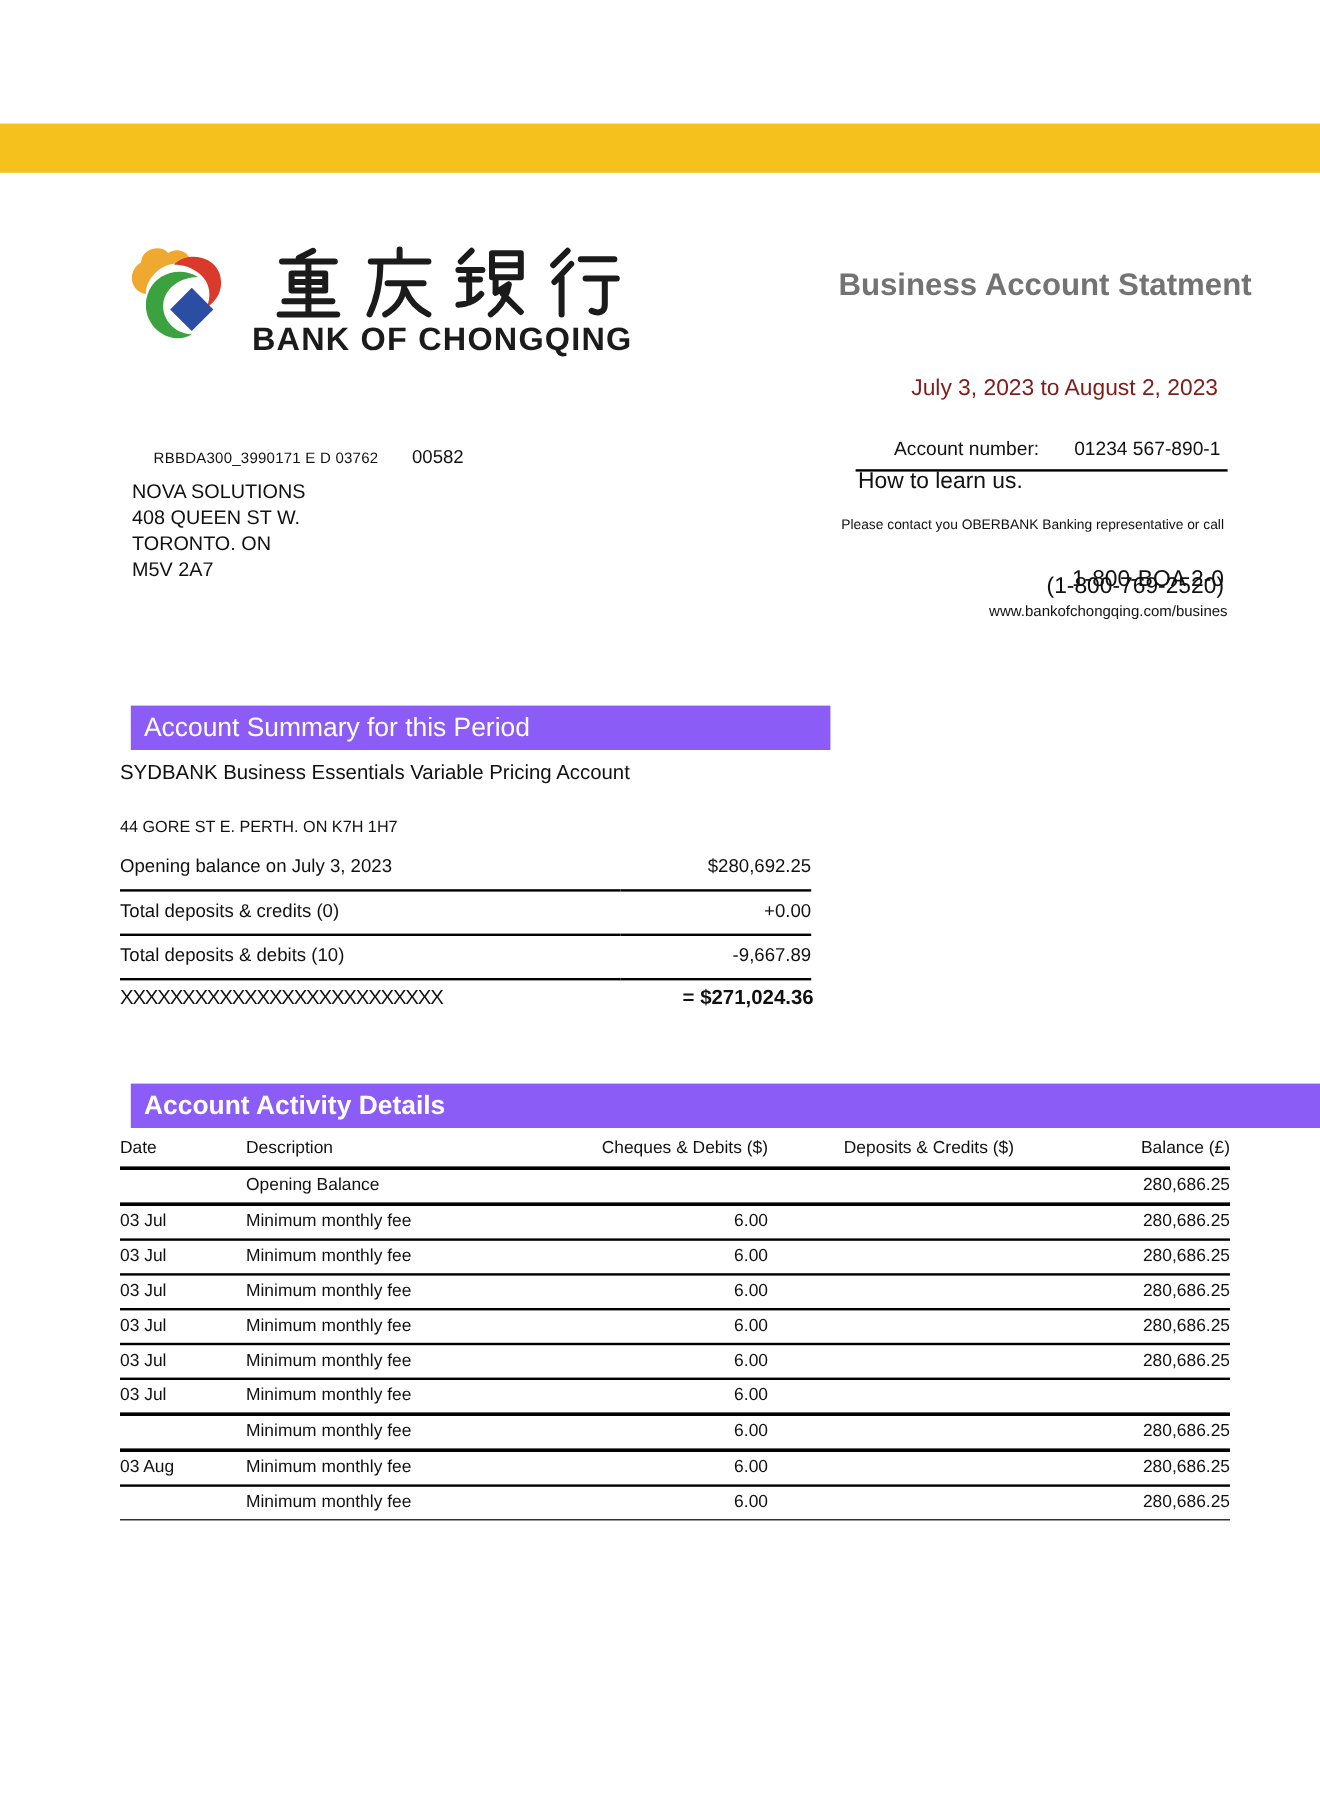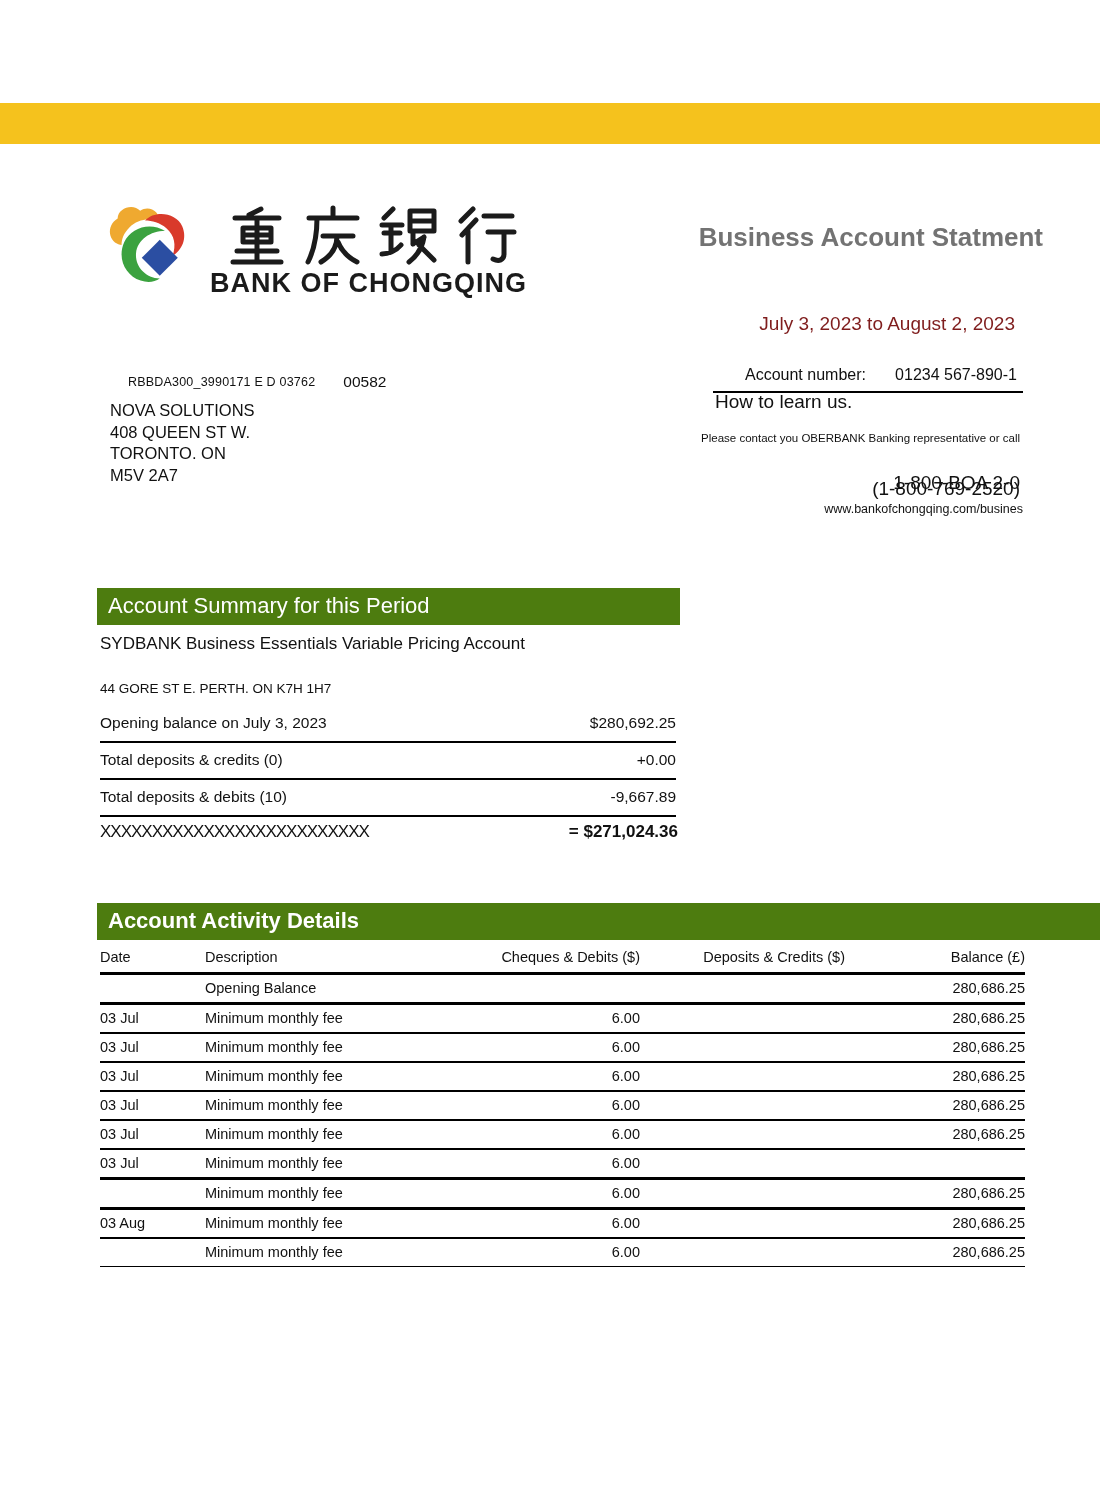"Account Summary for this Period" .banner { background: #4d7c0f -> #8b5cf6; margin-left: none -> 12px }
